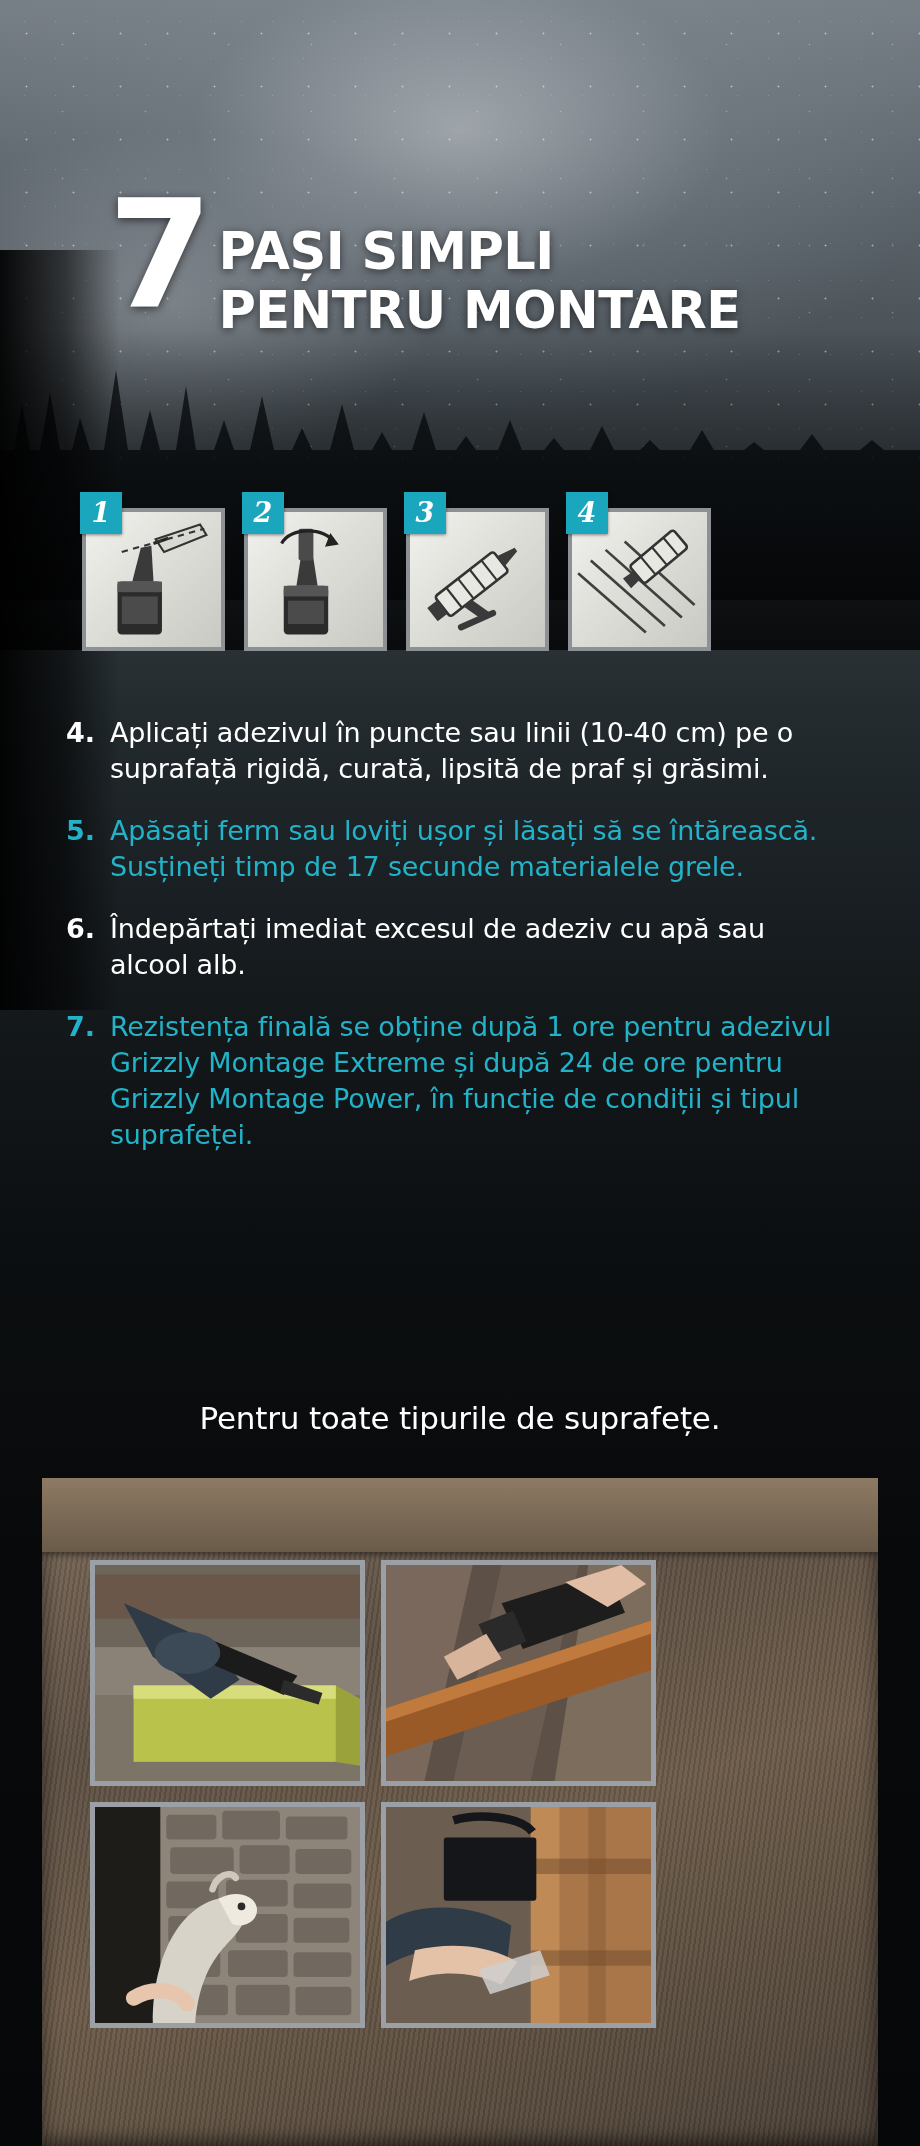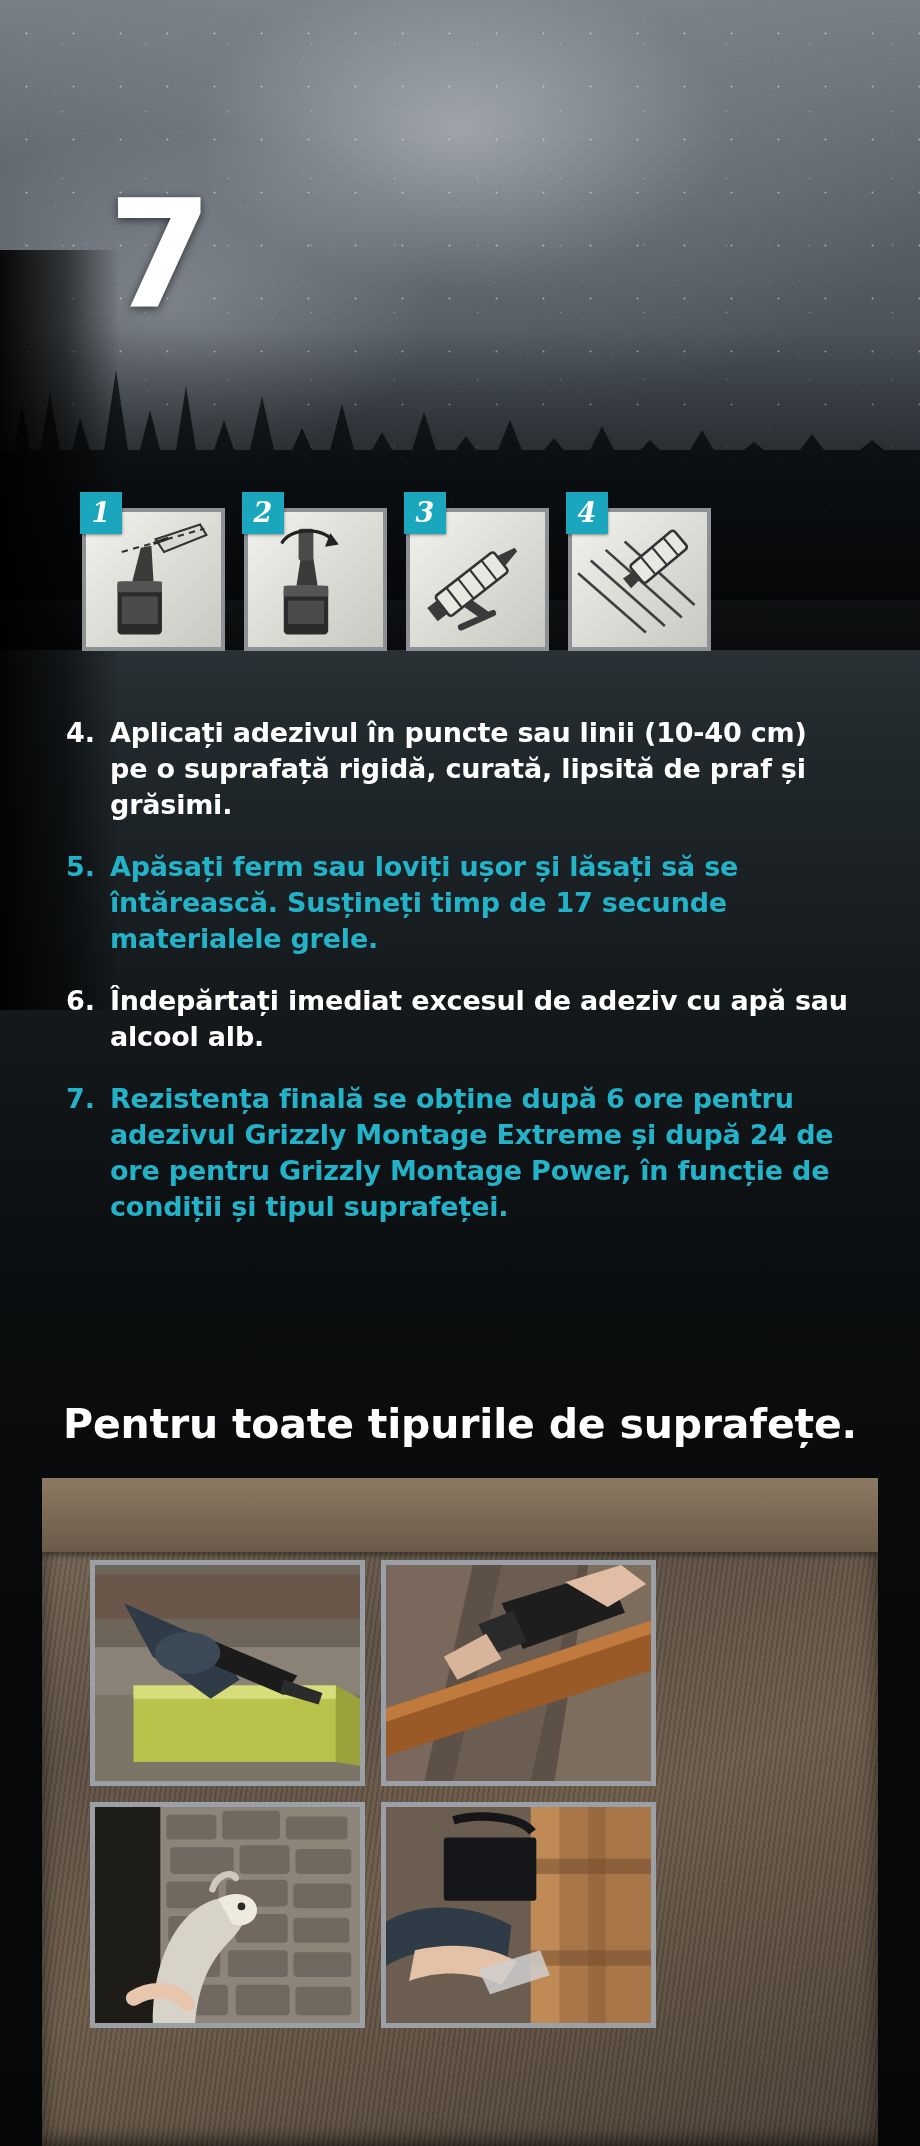"PAȘI SIMPLI PENTRU MONTARE" div.title-text { html: none -> <div>PAȘI SIMPLI PENTRU MONTARE</div> }
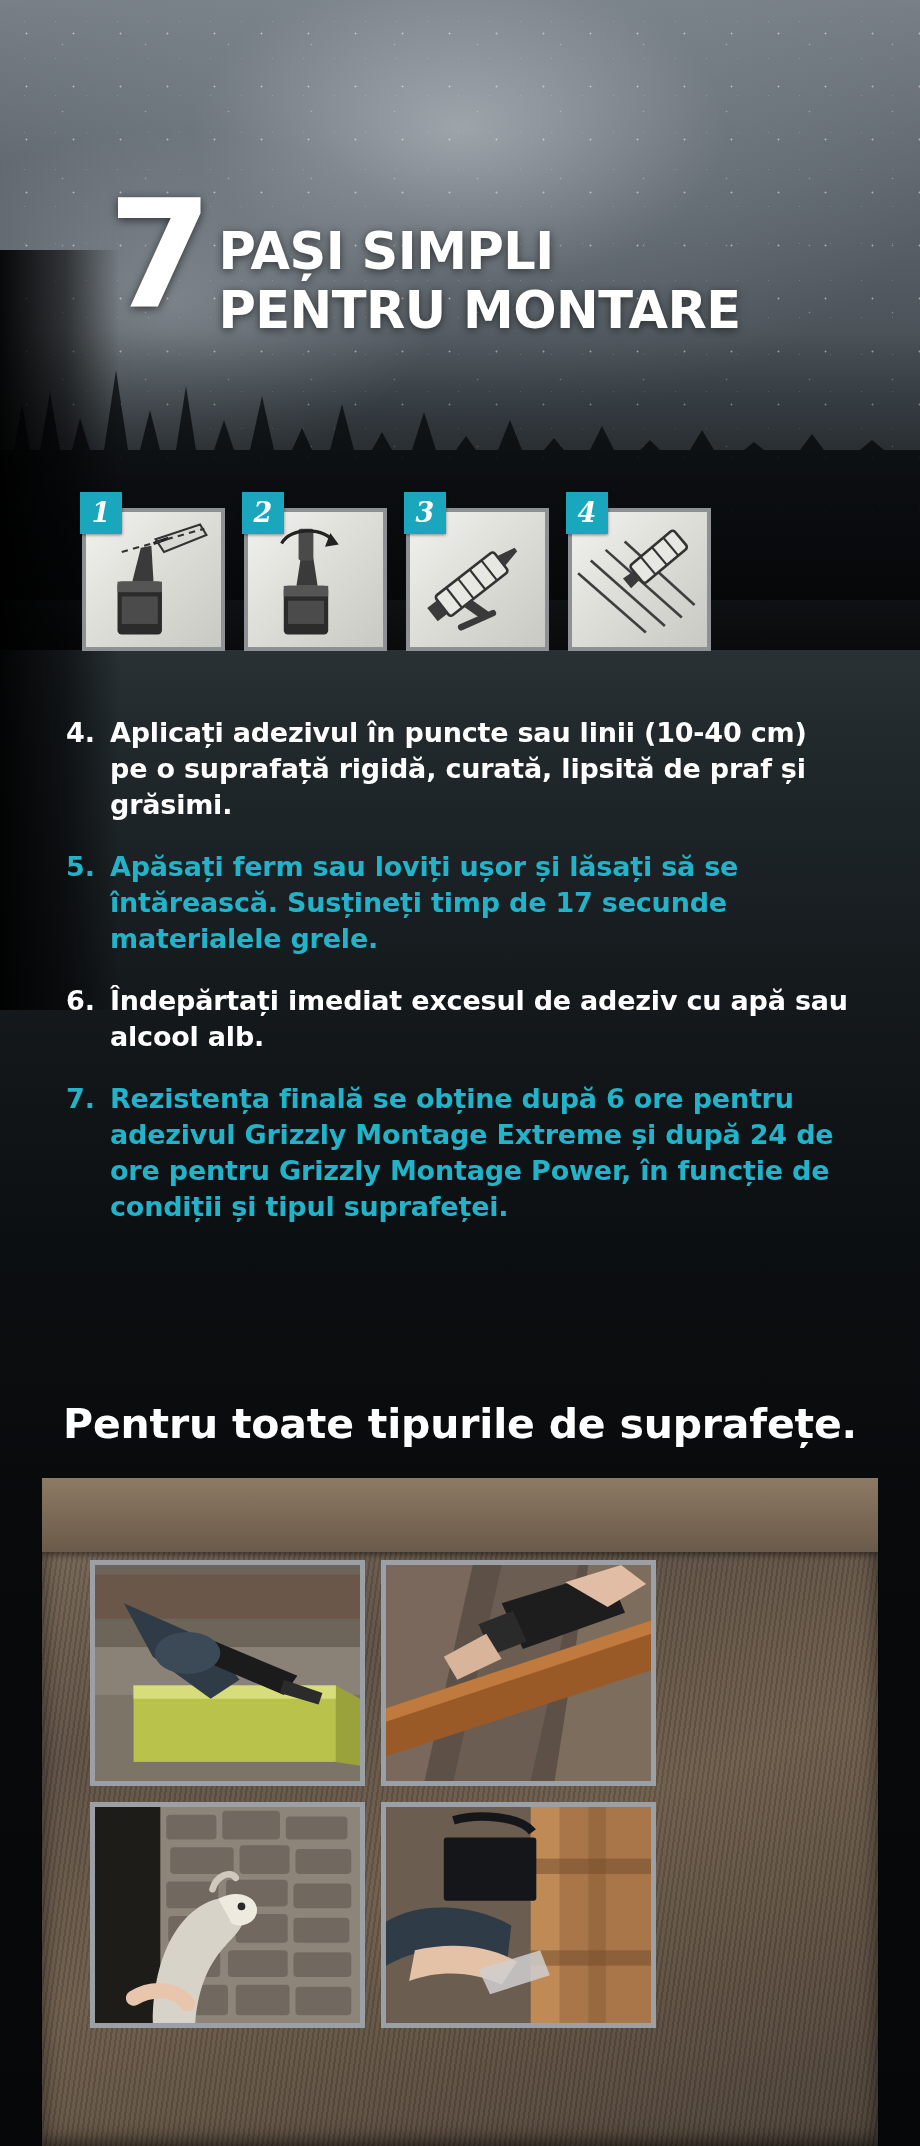"Aplicați adezivul în puncte sau" .item .t { font-weight: bold -> normal }
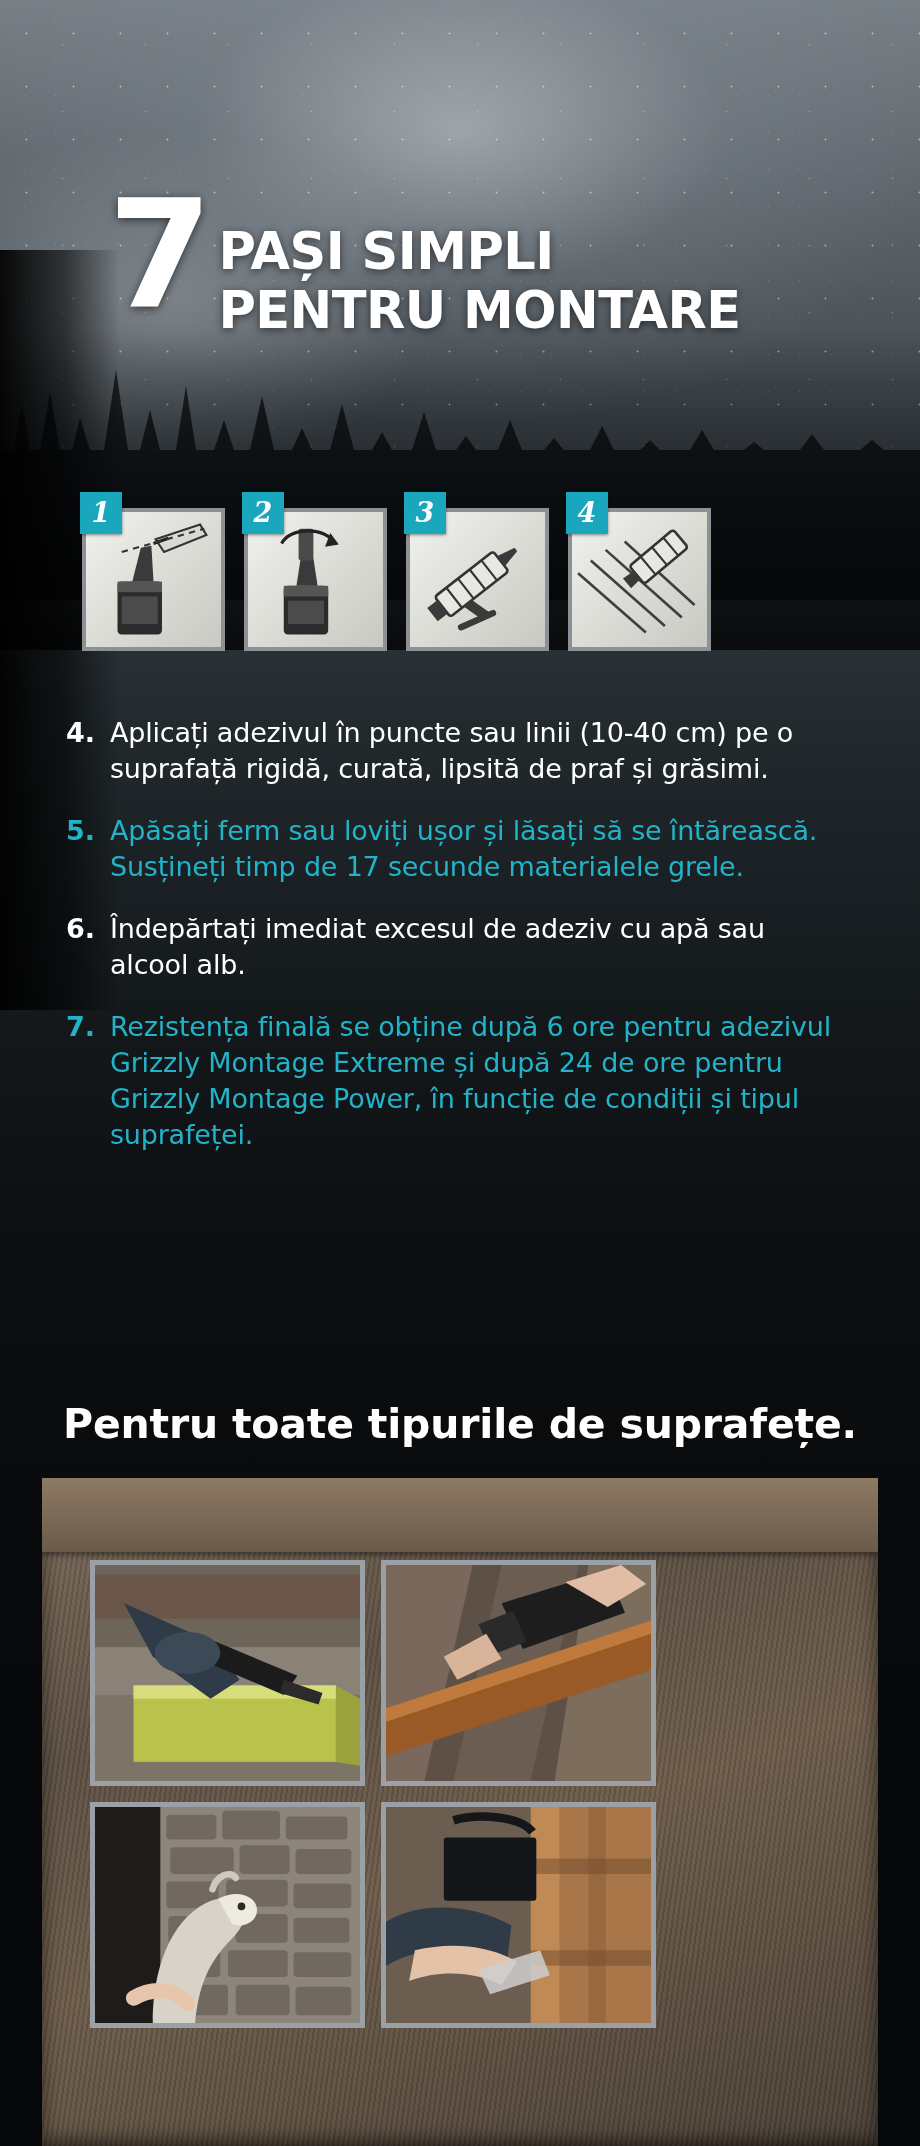"Rezistența finală se obține după" div.t { text: 6 -> 1 }
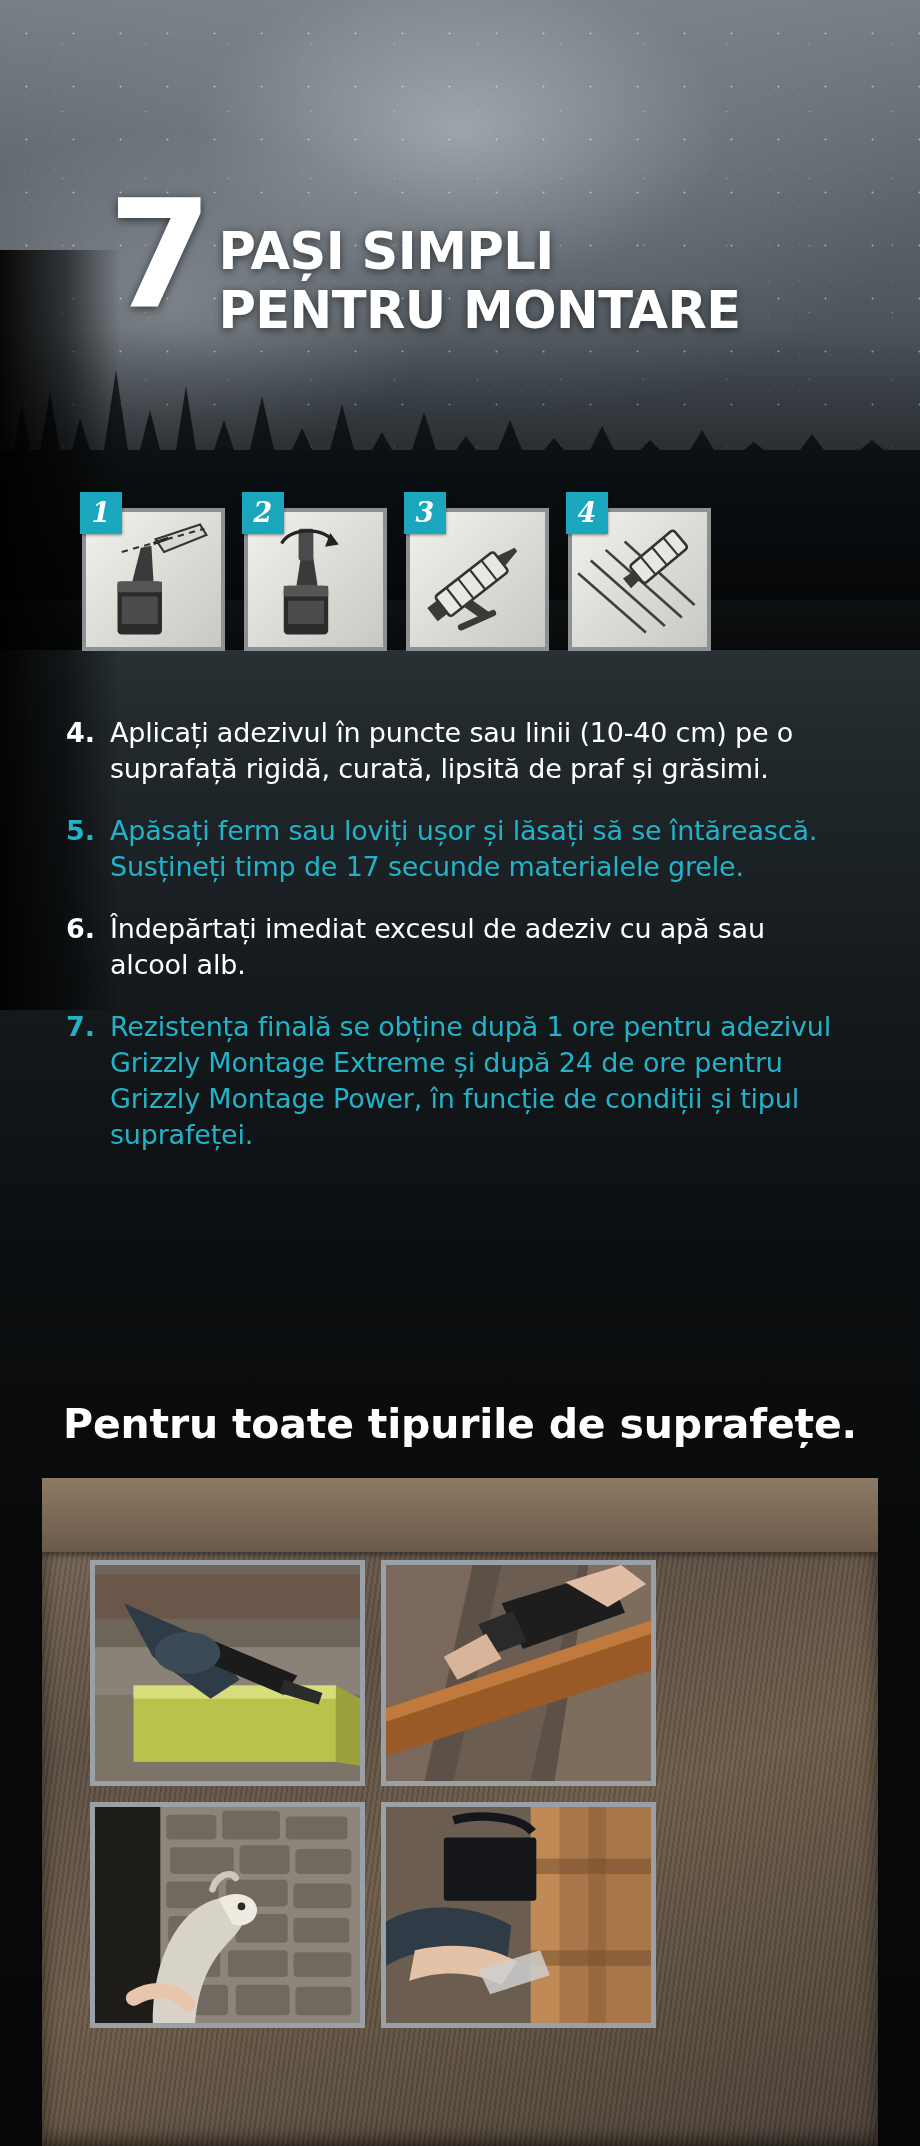"Pentru toate tipurile de suprafețe." .tagline { font-size: 41px -> 31px; font-weight: bold -> normal }
